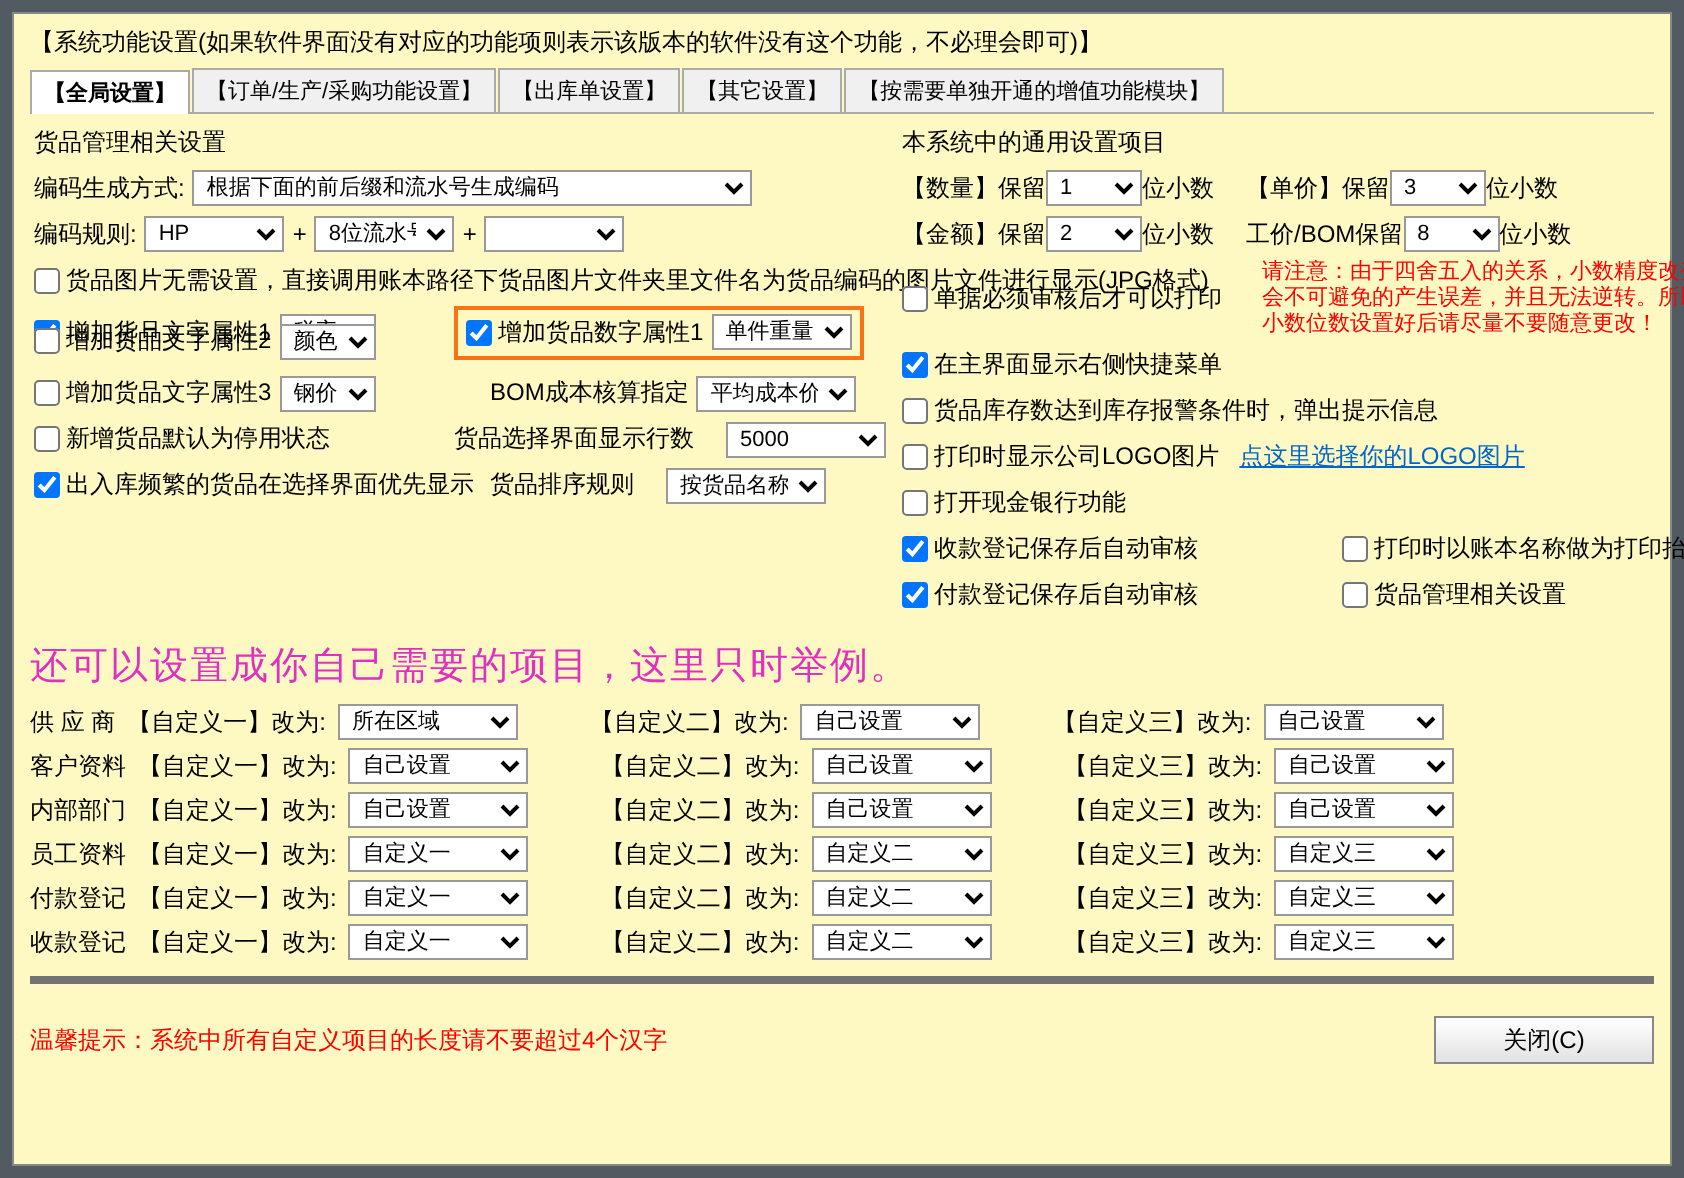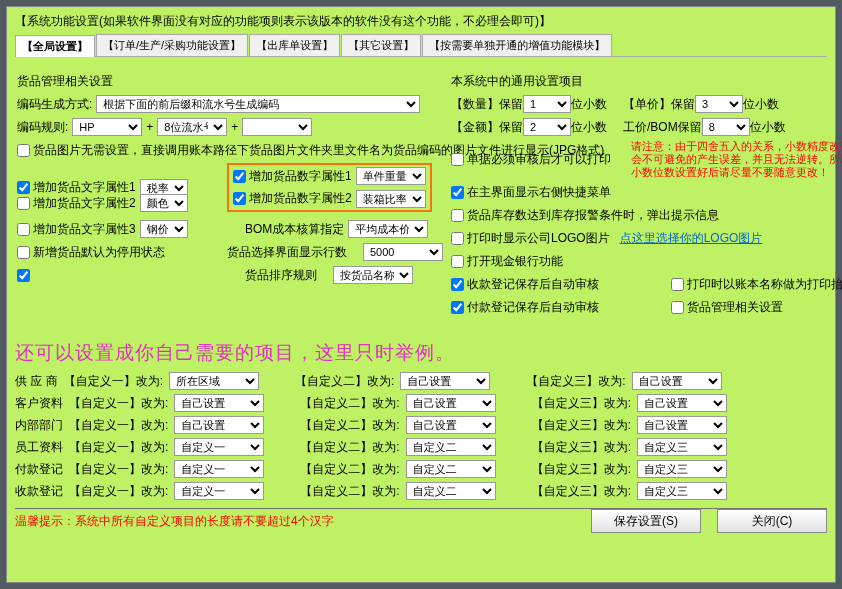"【系统功能设置(如果软件界面没有对应的功能项则表示该版本的软件没有这个功能，不必" .window { background: #bef264 -> #fef9c3 }
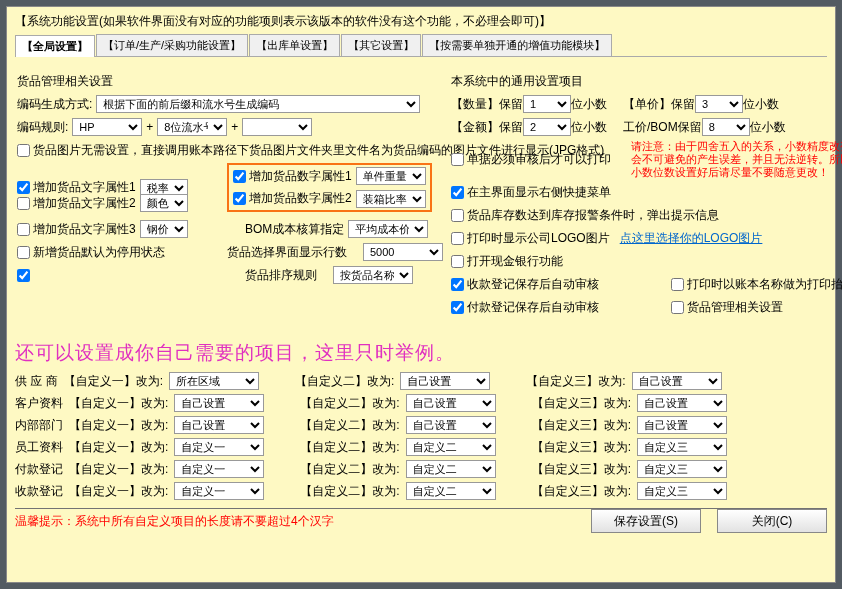"货品管理相关设置" .content { padding: 16px 2px -> 6px 2px }
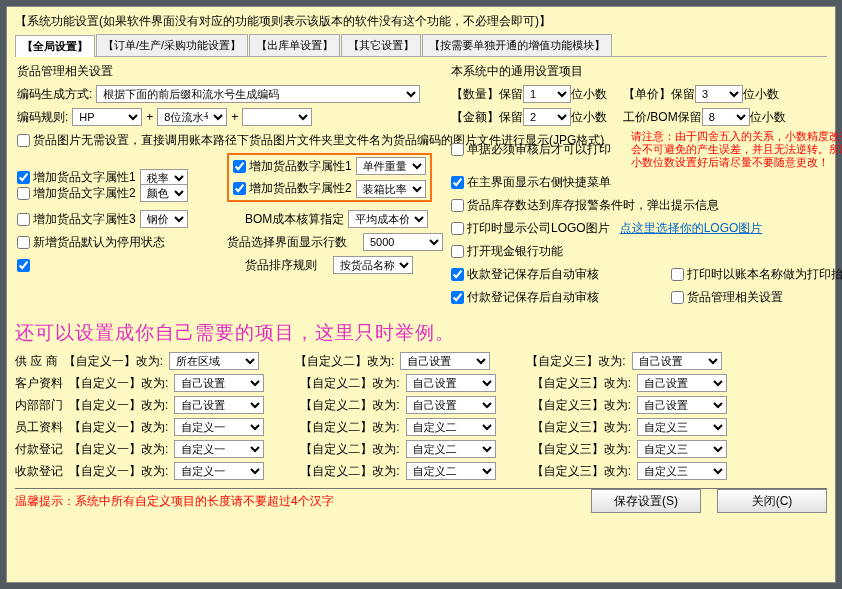"根据下面的前后缀和流水号生成编码" .wide-select { width: 324px -> 280px }
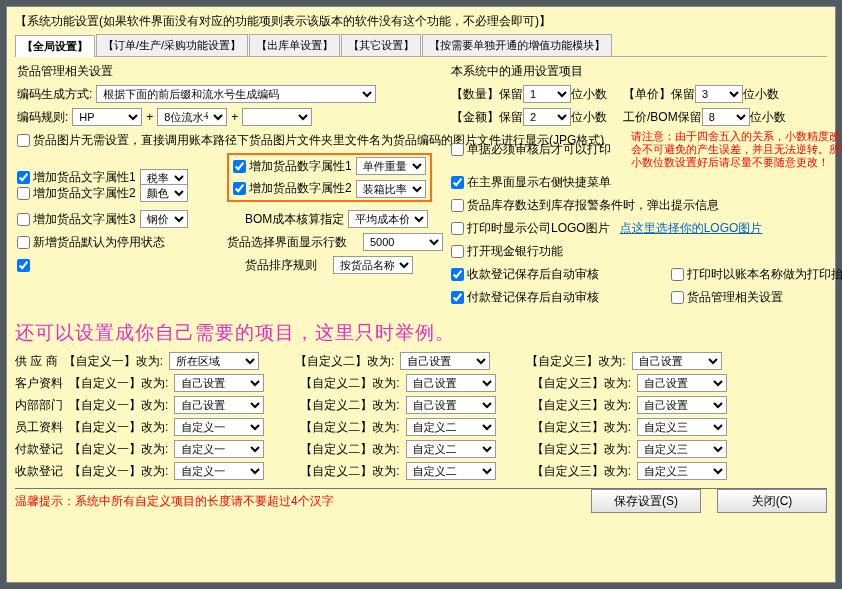"增加货品数字属性2" span.cb { html: <span> <input> <label>增加货品数字属性2</label> <select><option>装箱比率</option></select> </span> -> none }
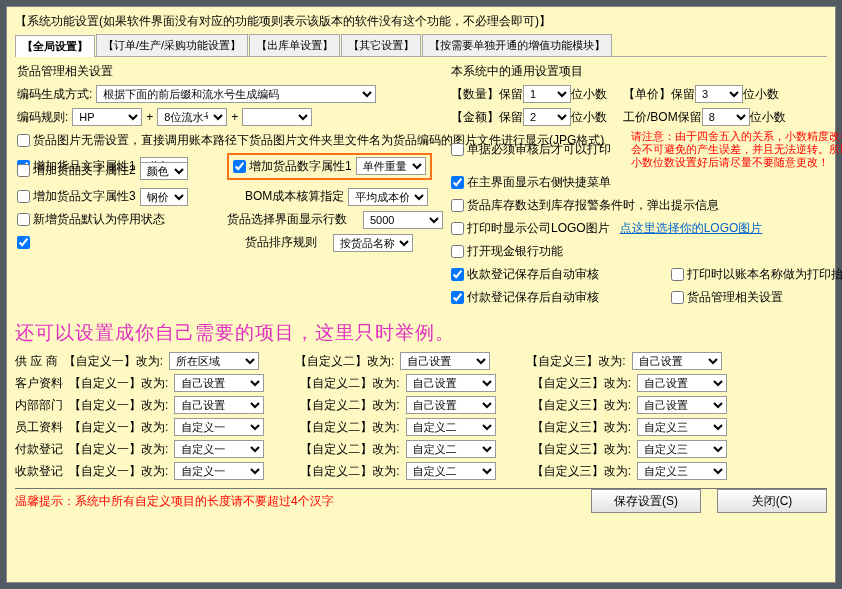"出入库频繁的货品在选择界面优先显示" label { html: none -> <label>出入库频繁的货品在选择界面优先显示</label> }
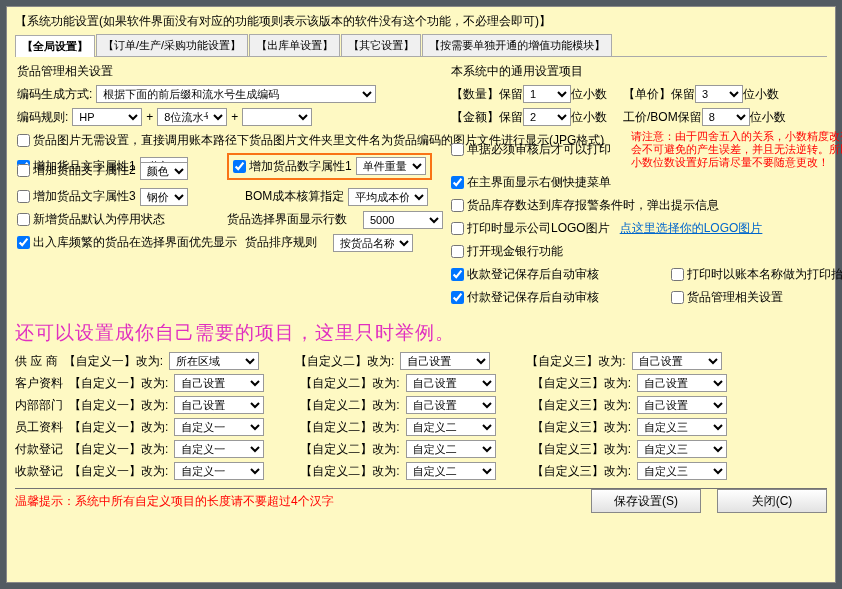"温馨提示：系统中所有自定义项目的长度请不要超过4个汉字" .footer { border-top: 1px solid #737373 -> 4px solid #737373; padding-top: 0 -> 16px }
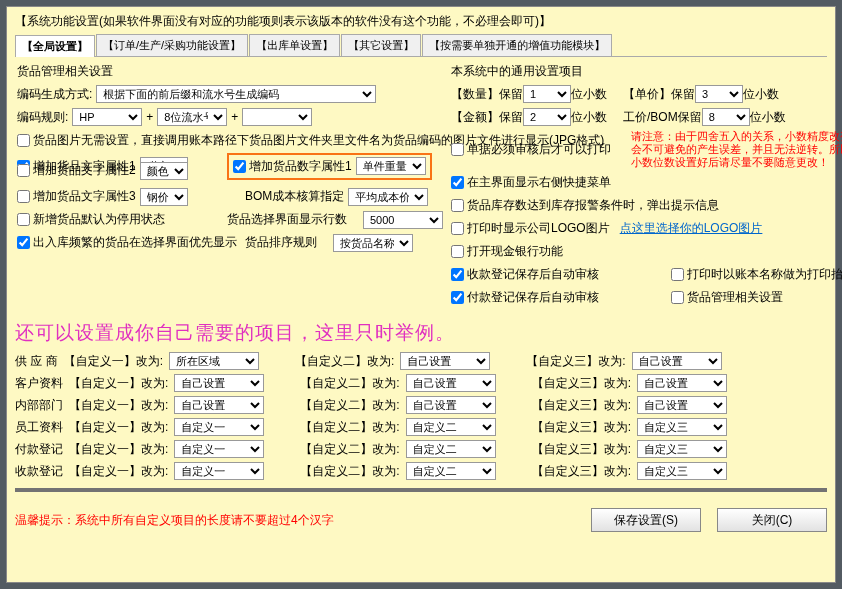"保存设置(S)" button.btn { html: <button>保存设置(S)</button> -> none }
